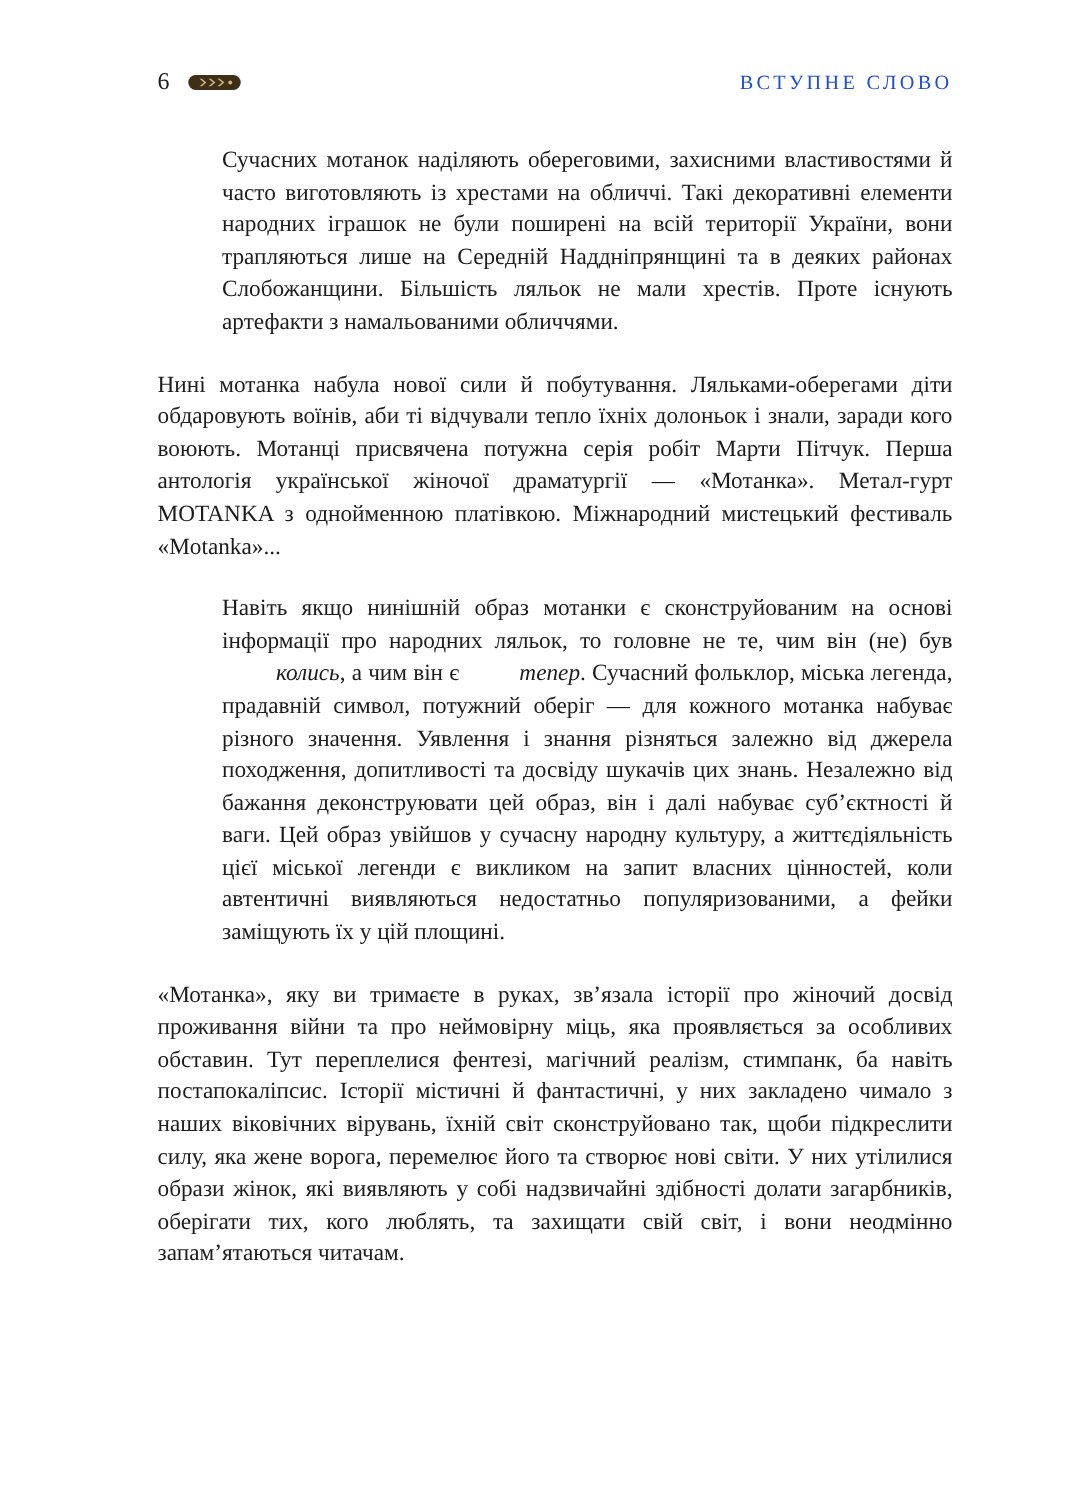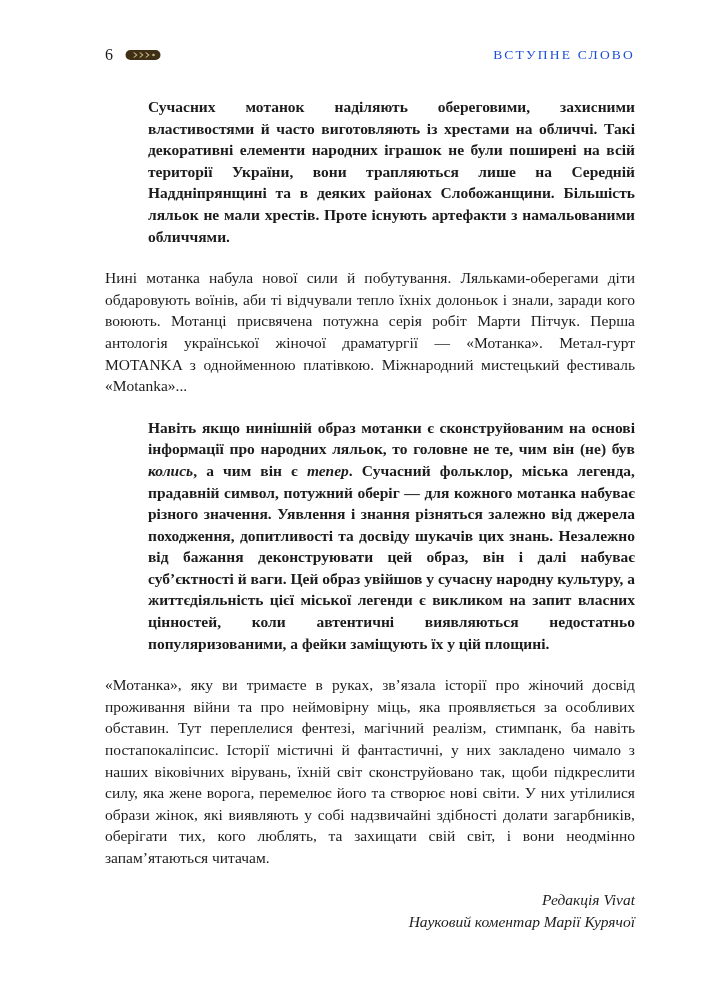"Сучасних мотанок наділяють обереговими," .quote { font-weight: bold -> none }
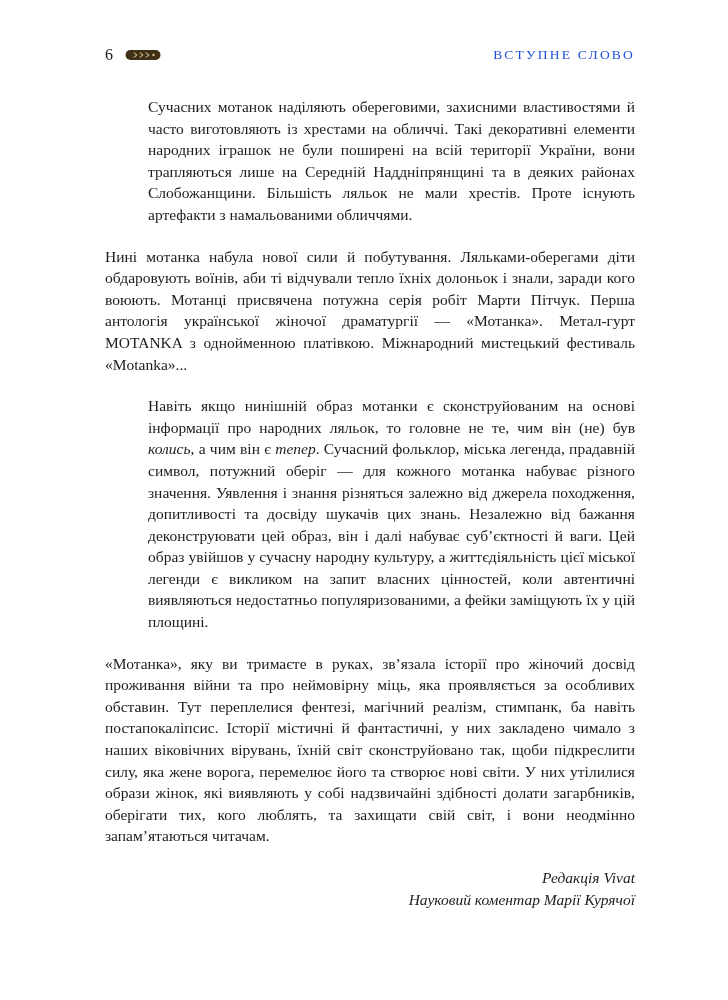"колись" .para em { margin-left: none -> 36px }
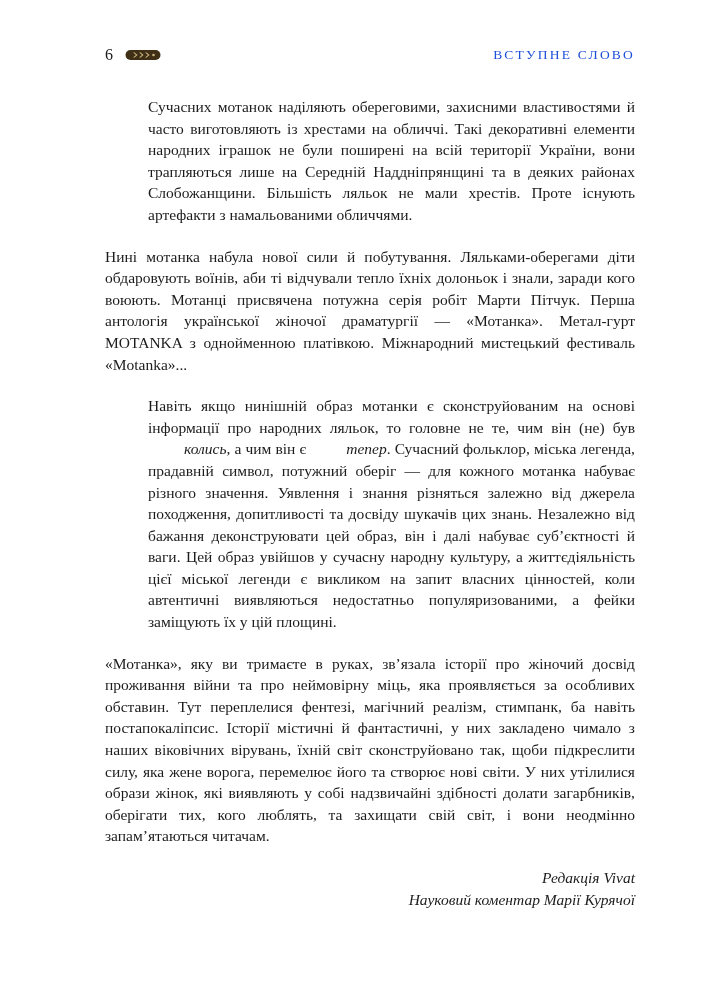"Редакція Vivat" div.signature { html: <div> <p>Редакція Vivat</p> <p>Науковий коментар Марії Курячої</p> </div> -> none }
